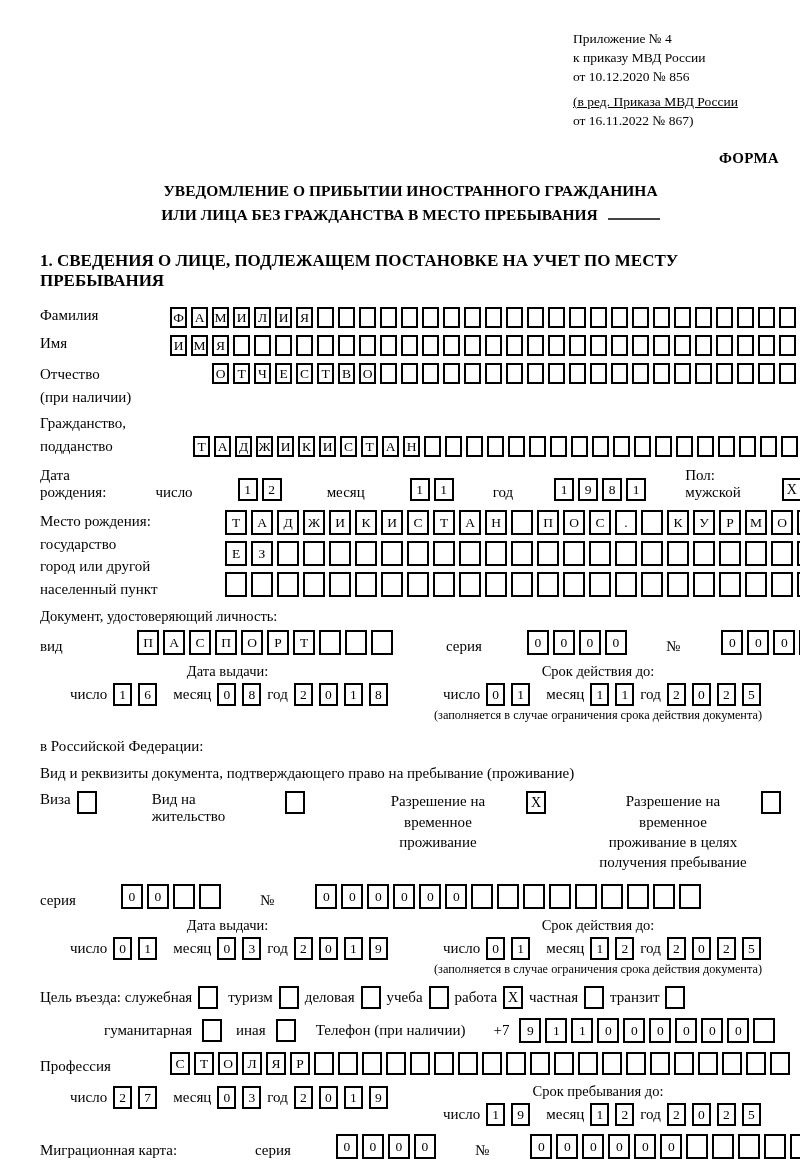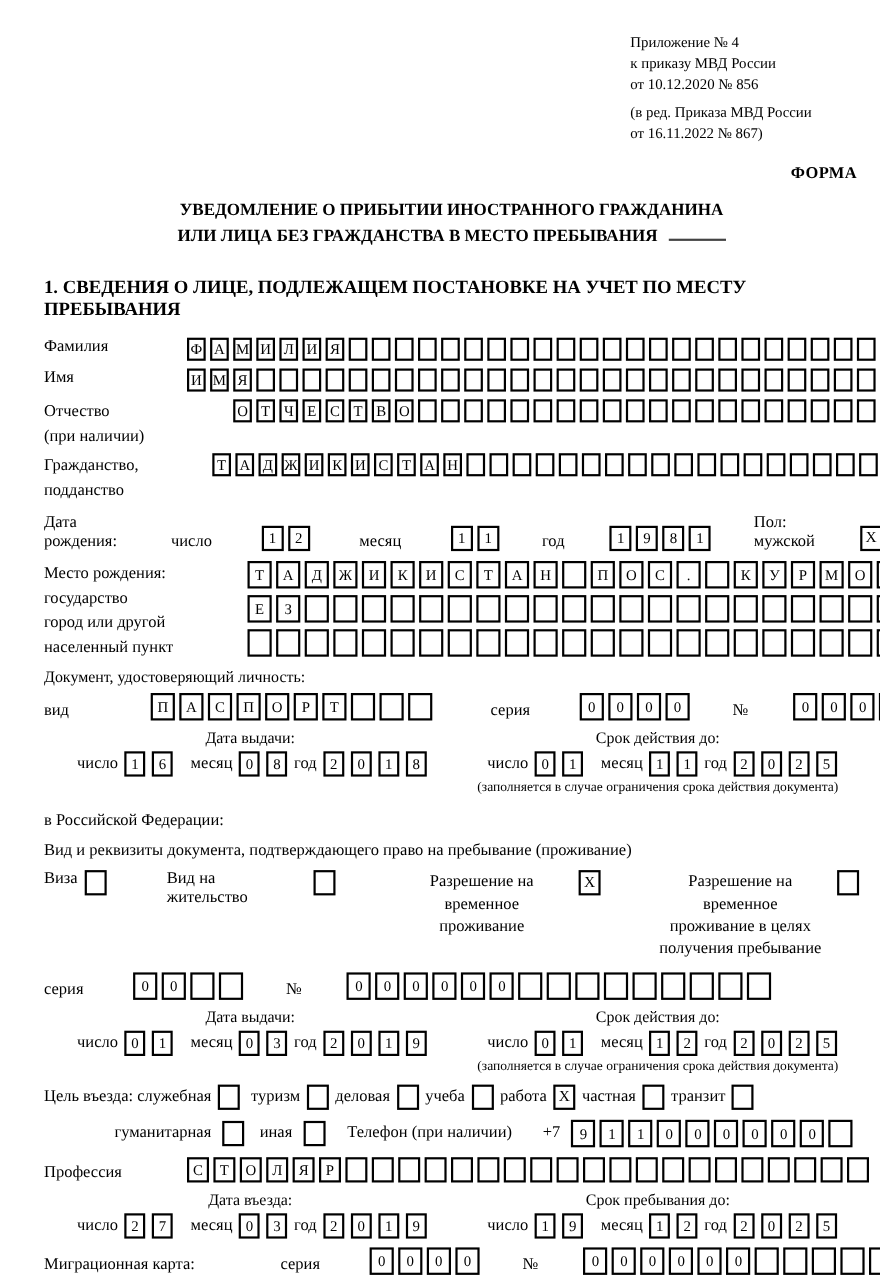"(в ред. Приказа МВД России" .appendix .rev { text-decoration: none -> underline }
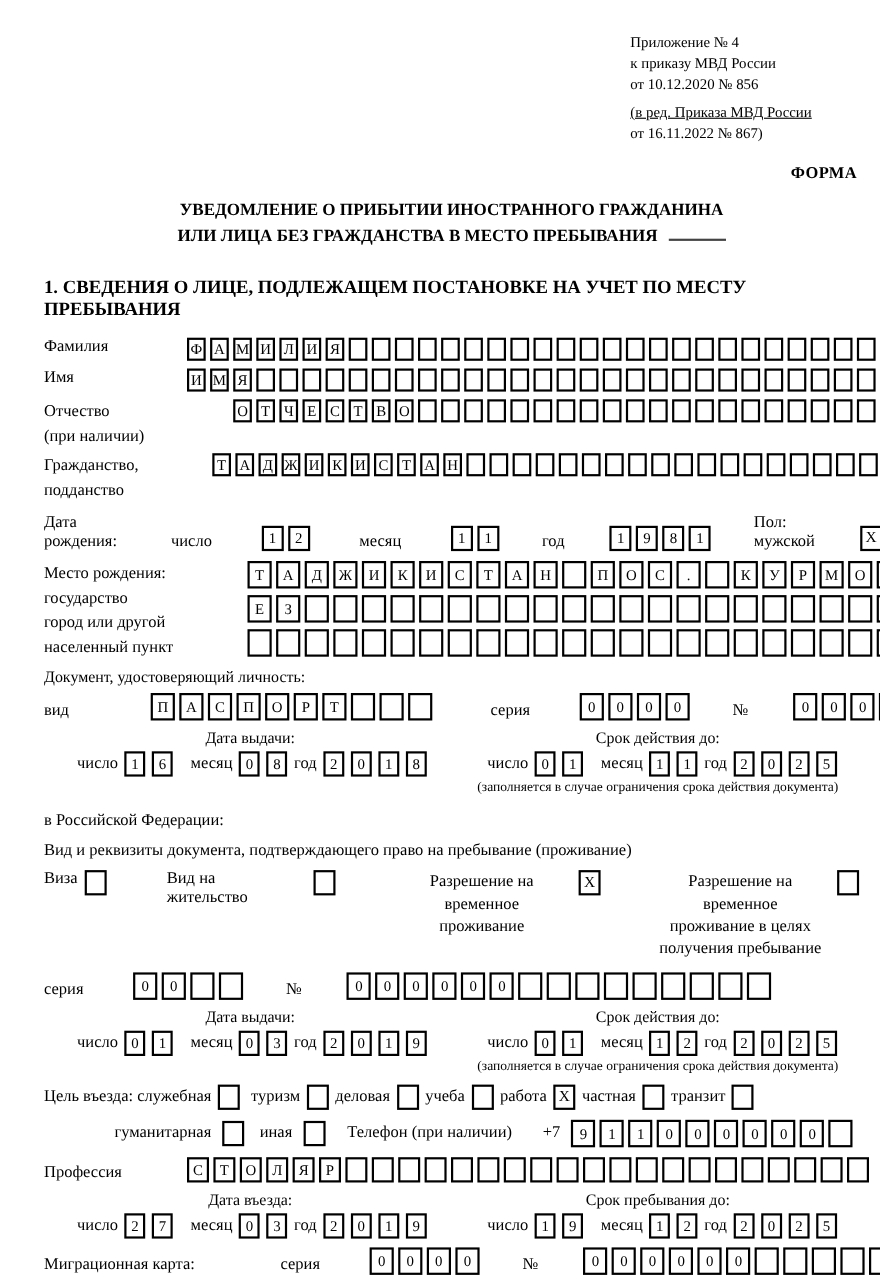"Гражданство," div.row { align-items: none -> flex-end }
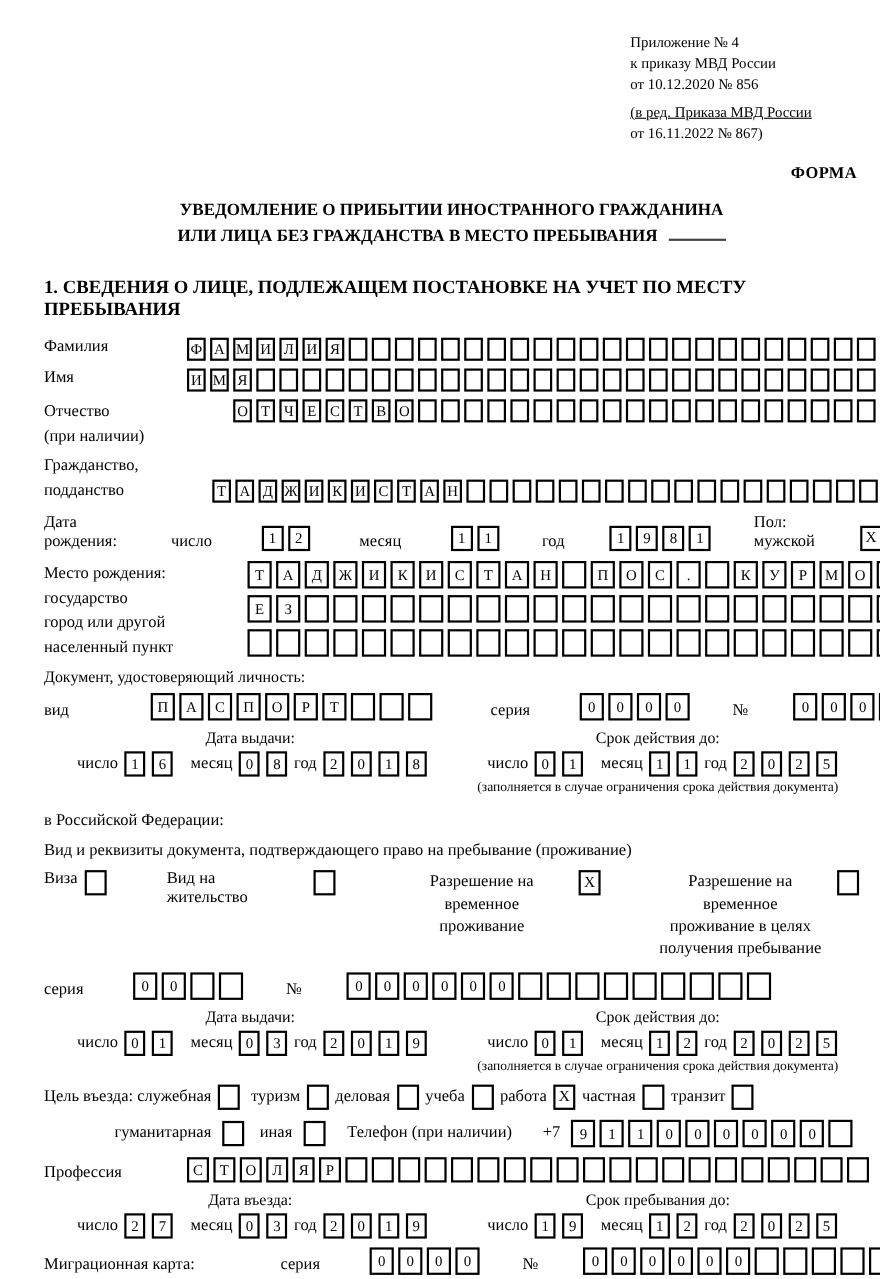"Дата въезда:" div.datehead { html: <div>Дата въезда:</div> -> none }
